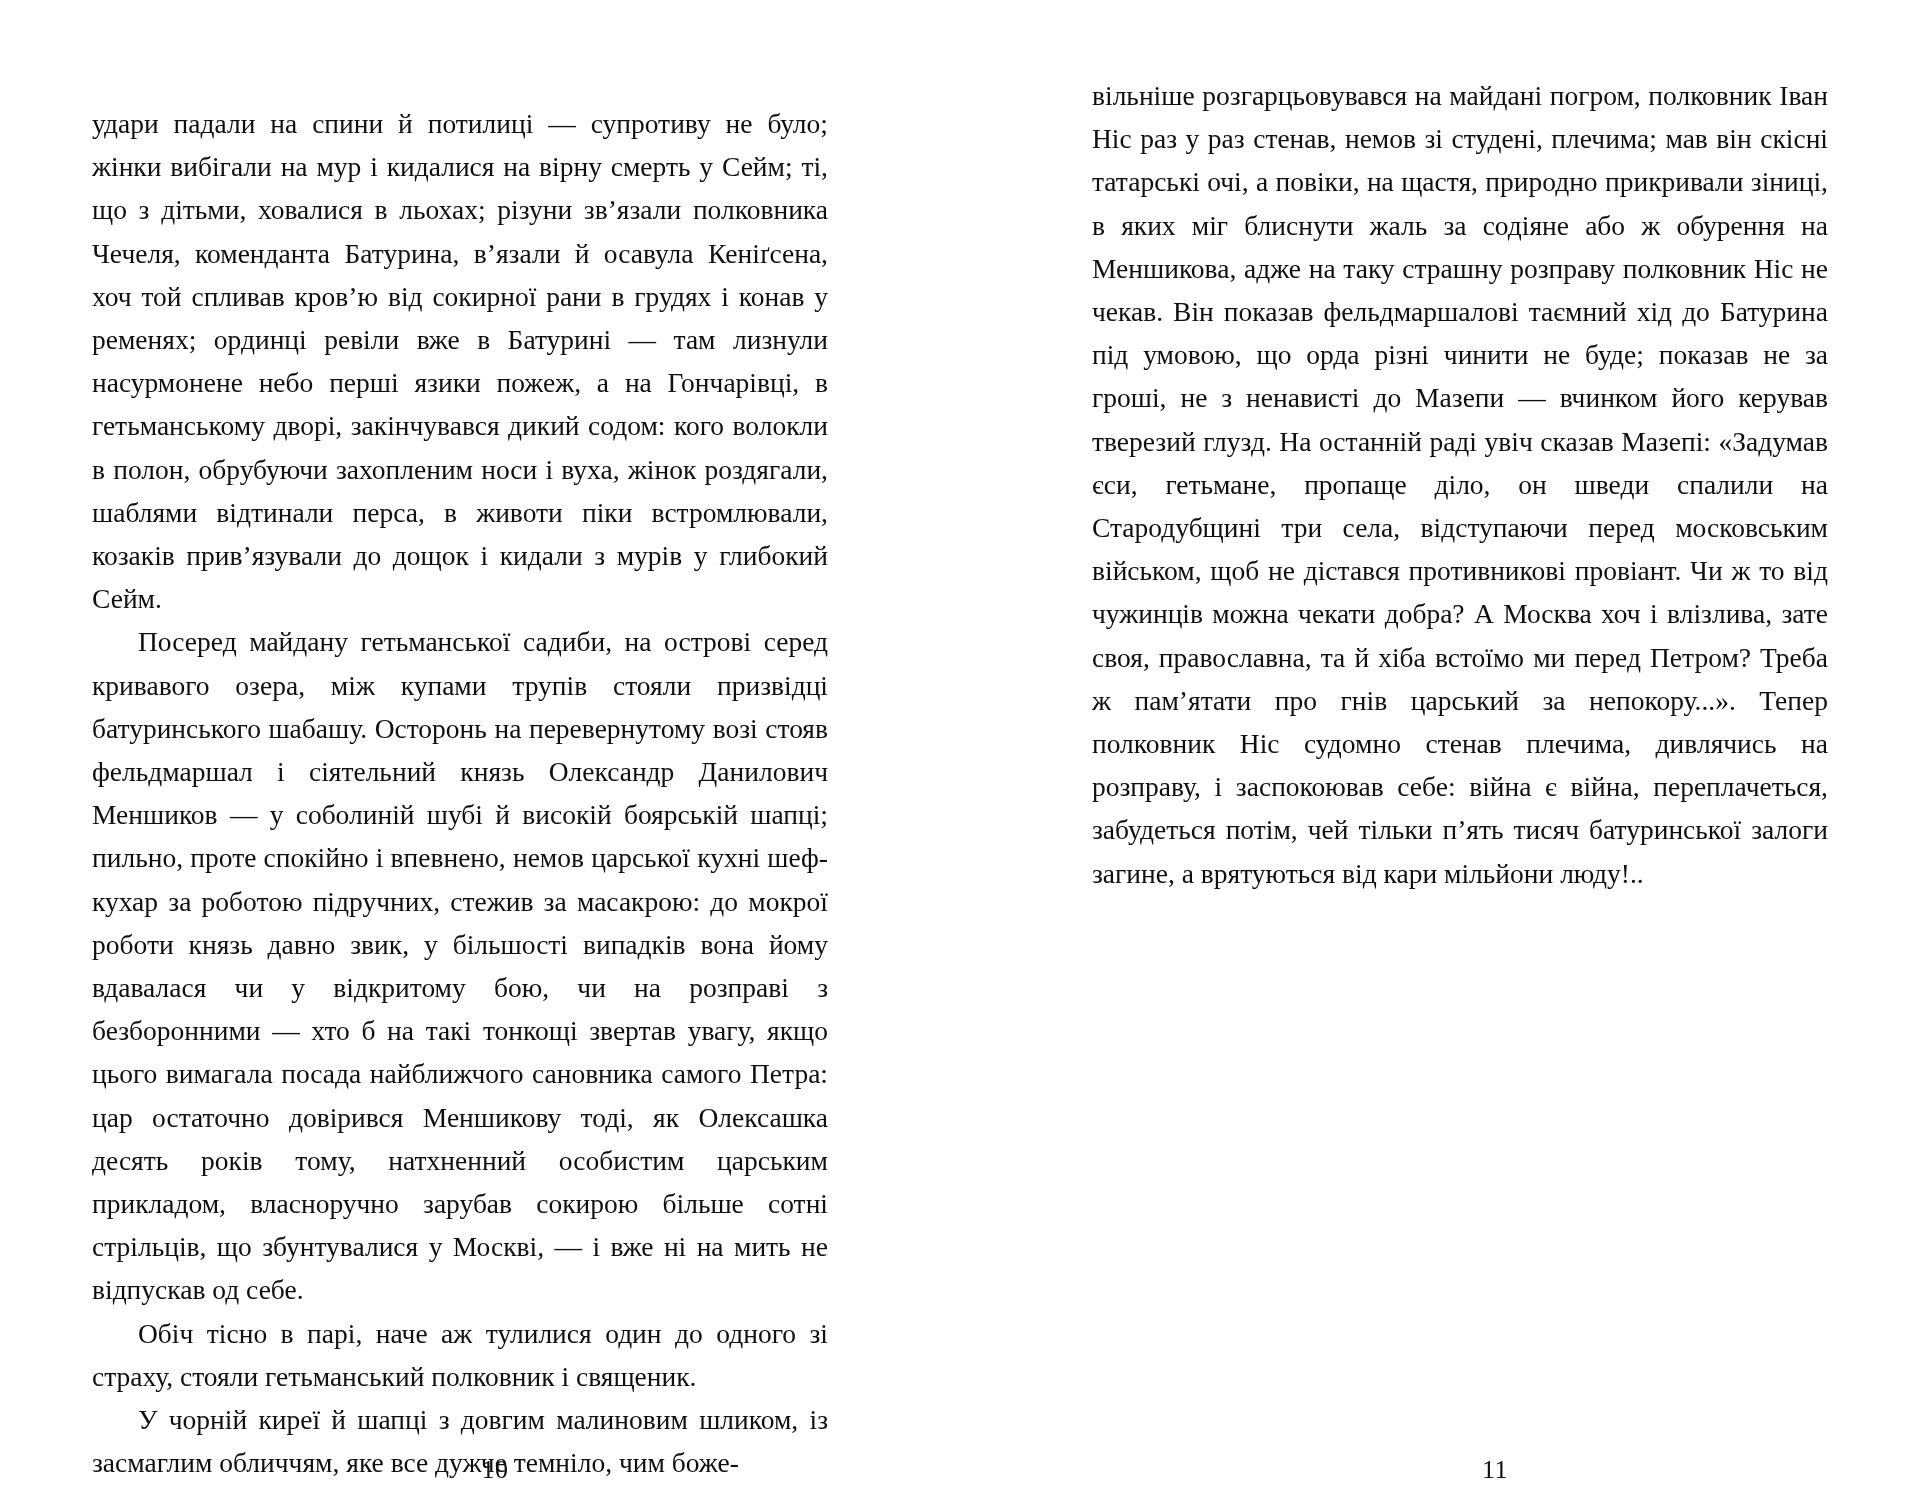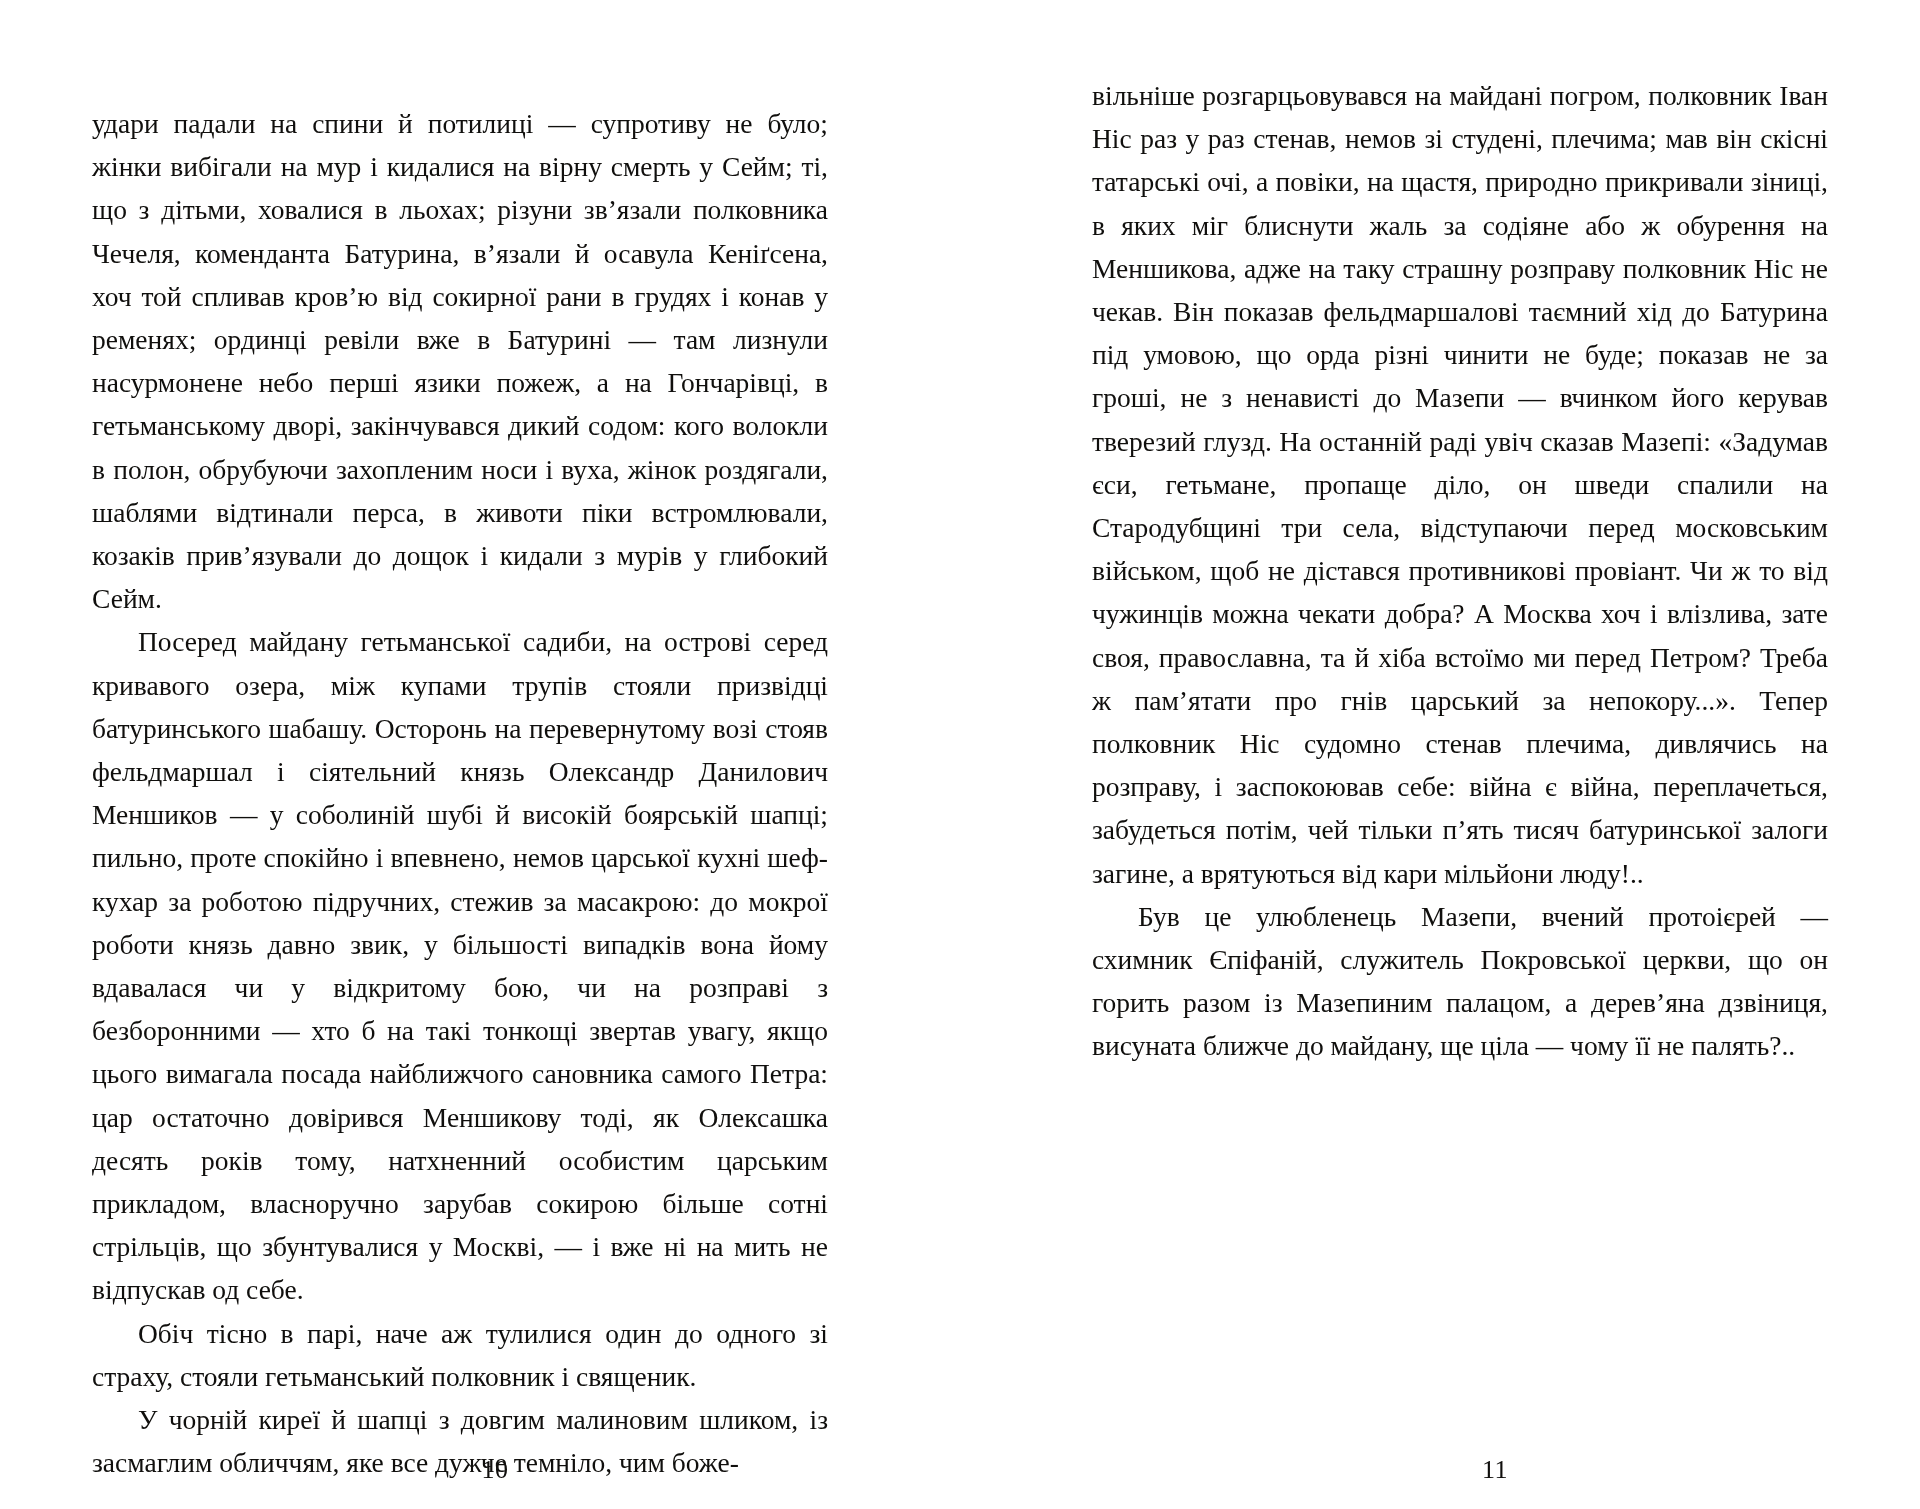"Був це улюбленець Мазепи, вчений" p.indent { html: <p>Був це улюбленець Мазепи, вчений протоієрей — схимник Єпіфаній, служитель Покровської церкви, що он горить разом із Мазепиним палацом, а дерев’яна дзвіниця, висуната ближче до майдану, ще ціла — чому її не палять?..</p> -> none }
